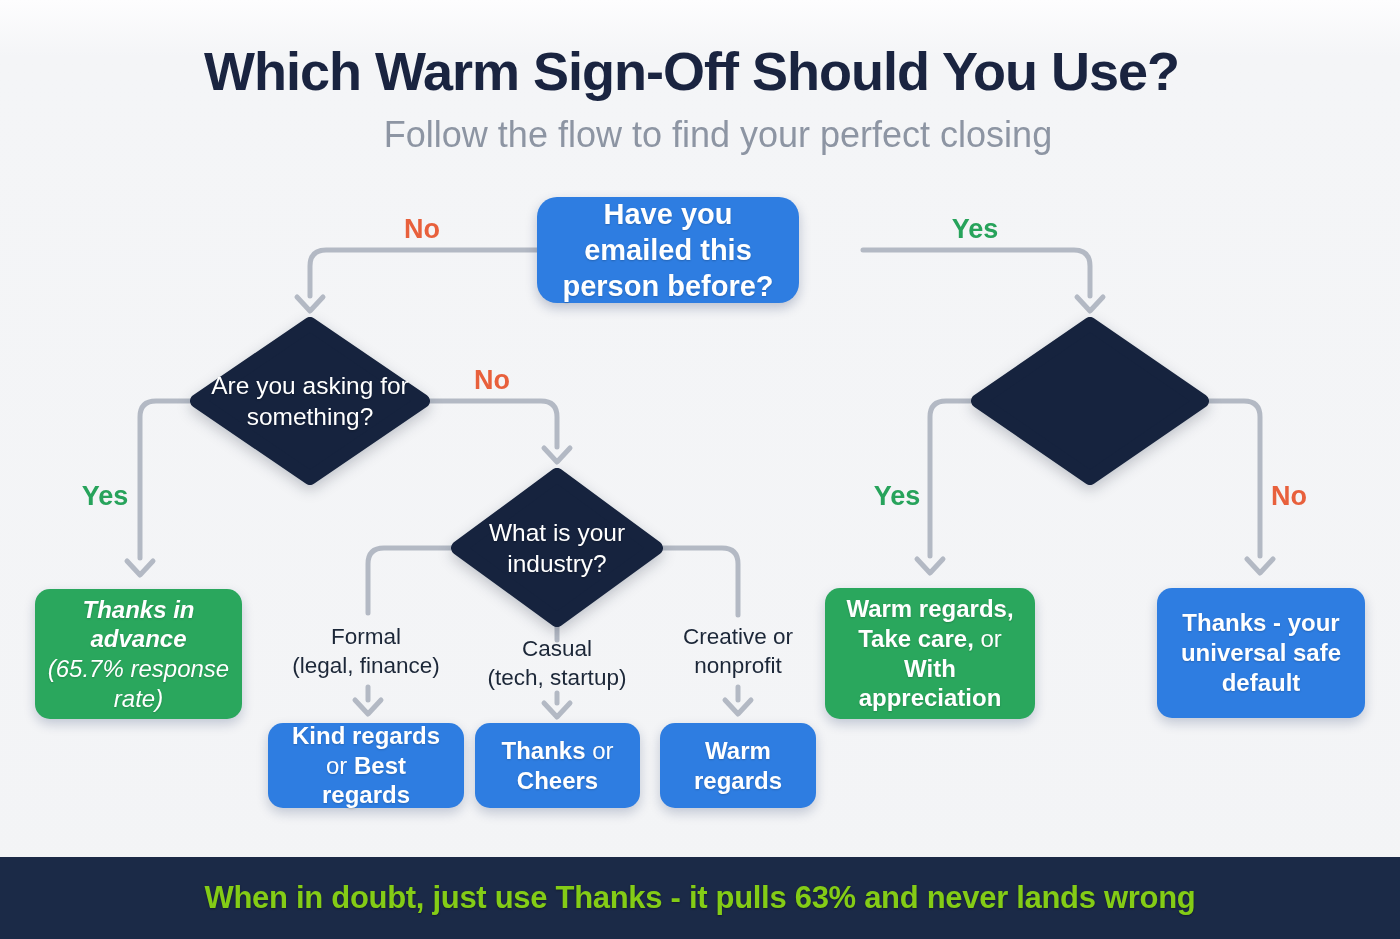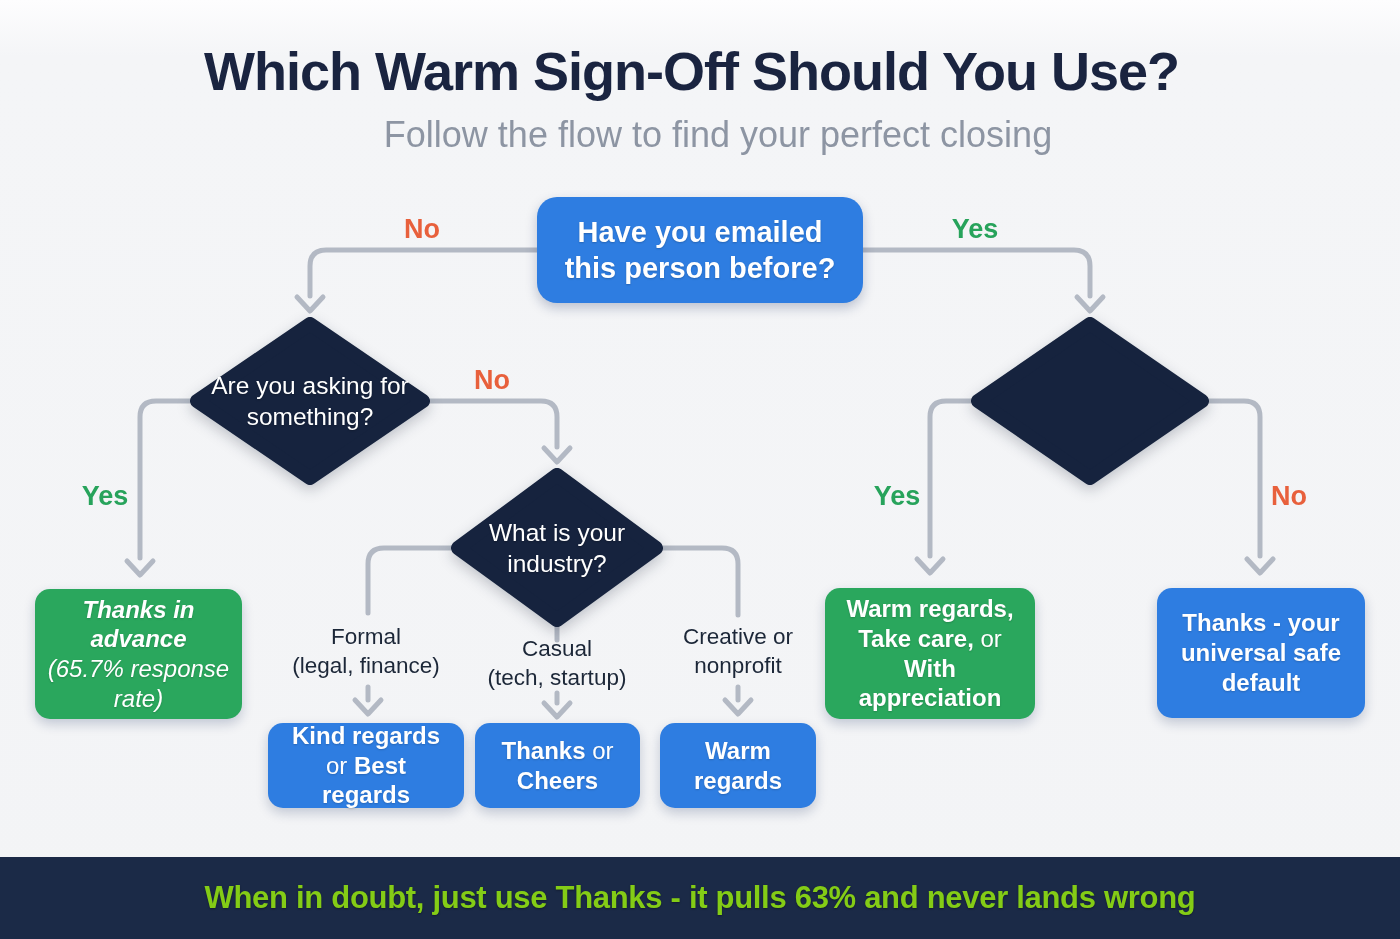"Have you emailed this person" div.qbox { width: 326px -> 262px }
